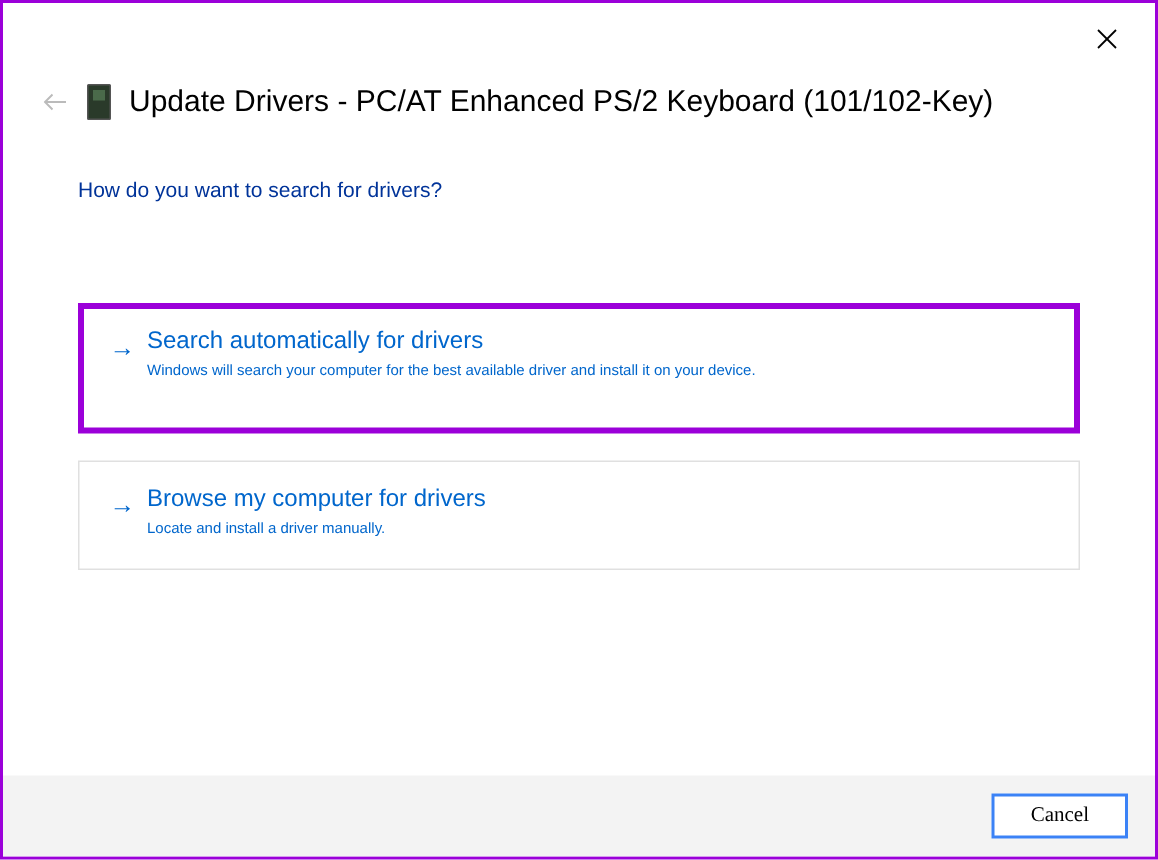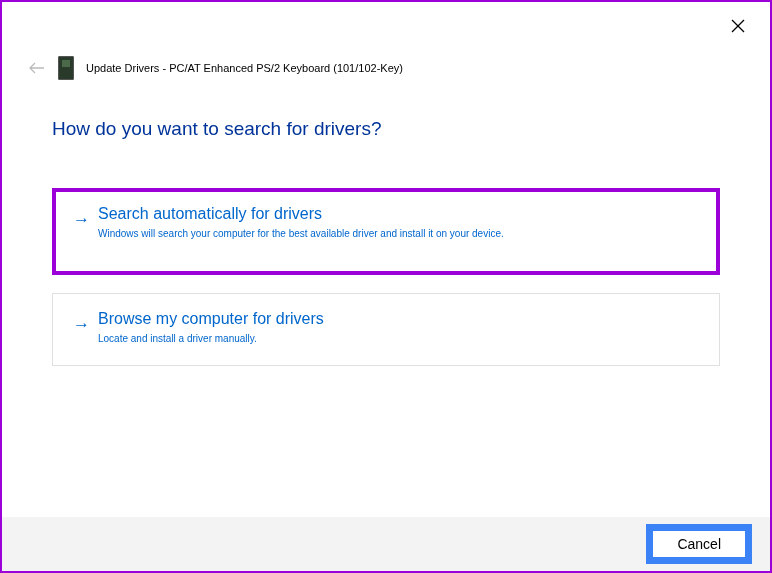"Update Drivers - PC/AT Enhanced" .header-title { font-size: 11px -> 20px }
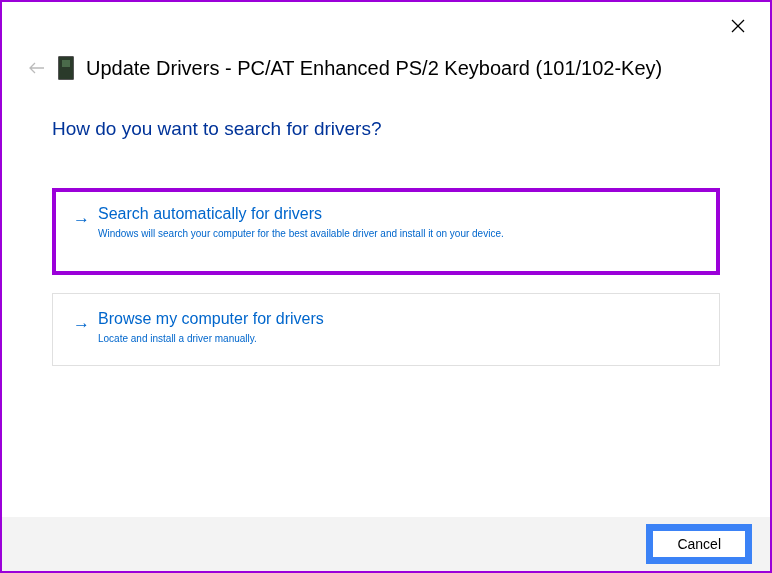"How do you want to" .question { font-size: 19px -> 14px; margin-bottom: 48px -> 68px }
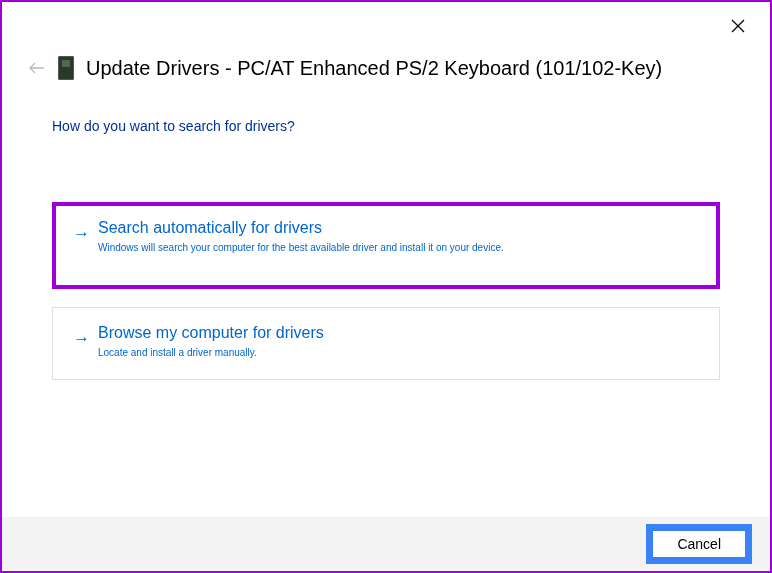"Cancel" .cancel-btn { border: 7px solid #3b82f6 -> 2px solid #3b82f6; font-family: Liberation Sans, sans-serif -> Liberation Serif, serif }
